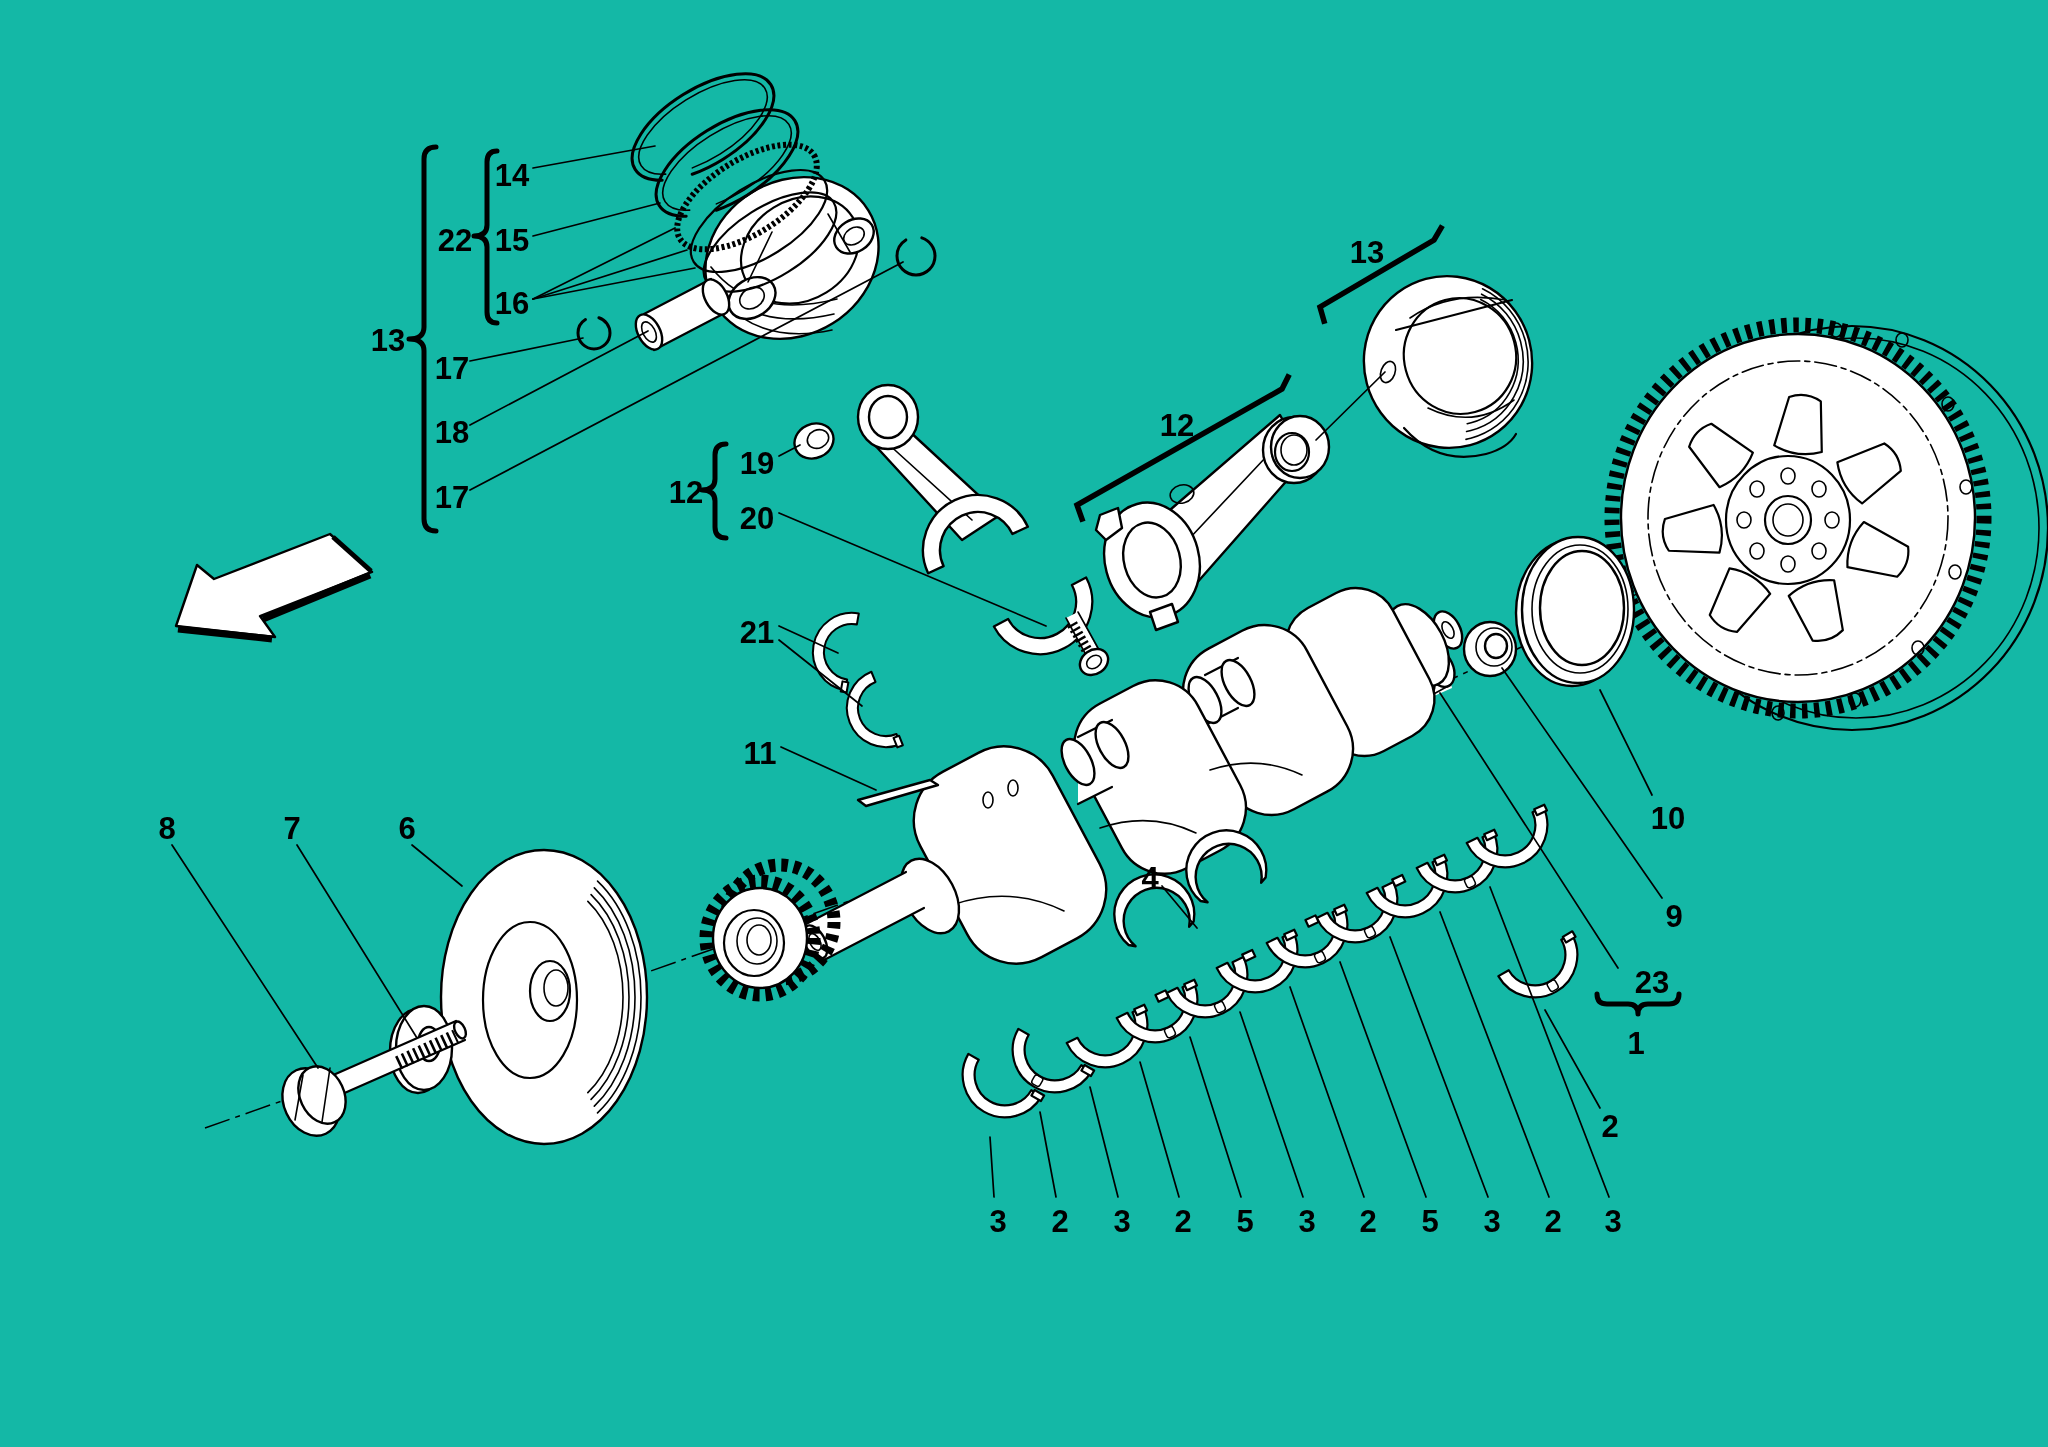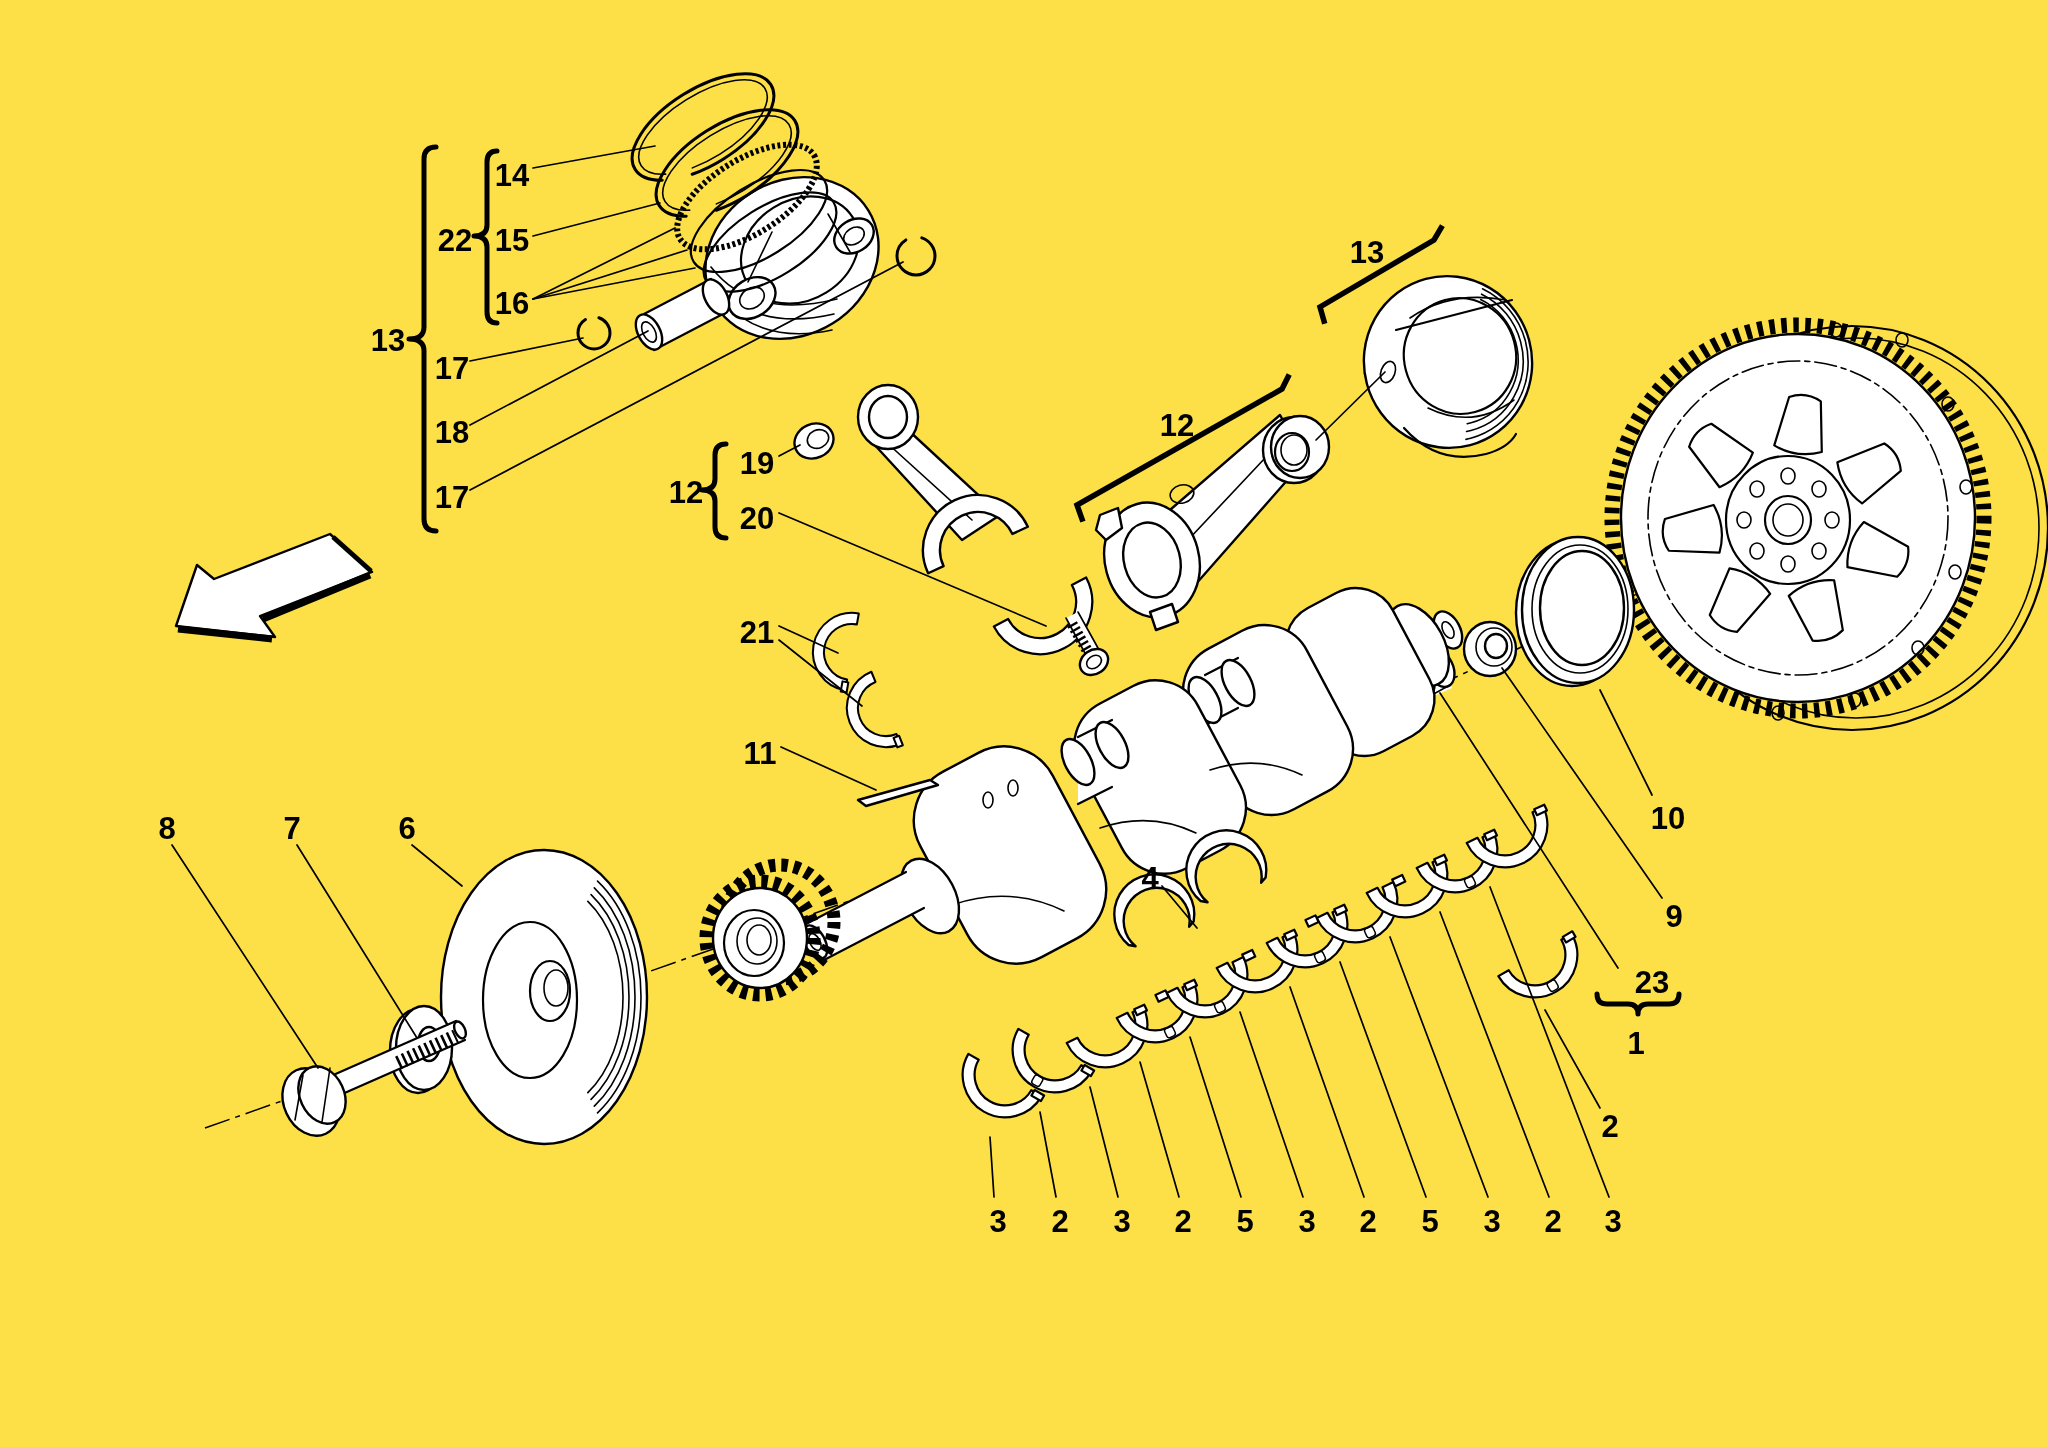"14" .stage { background: #fde047 -> #14b8a6 }
